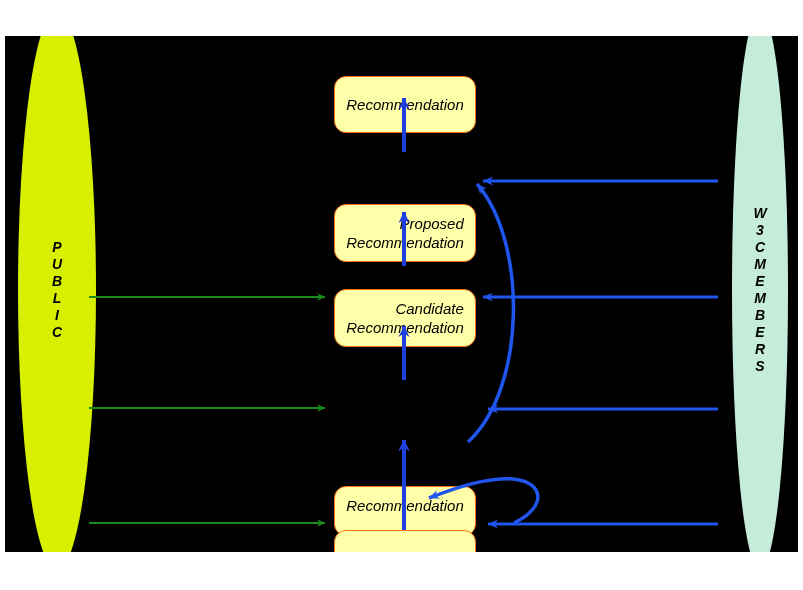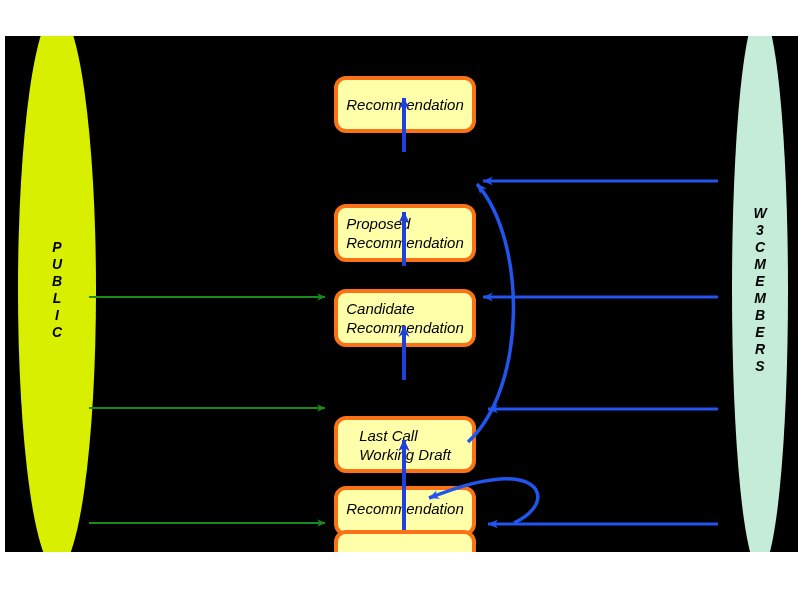"Recommendation" .state-box { border: 4px solid #f97316 -> 1px solid #f97316; text-align: left -> right }
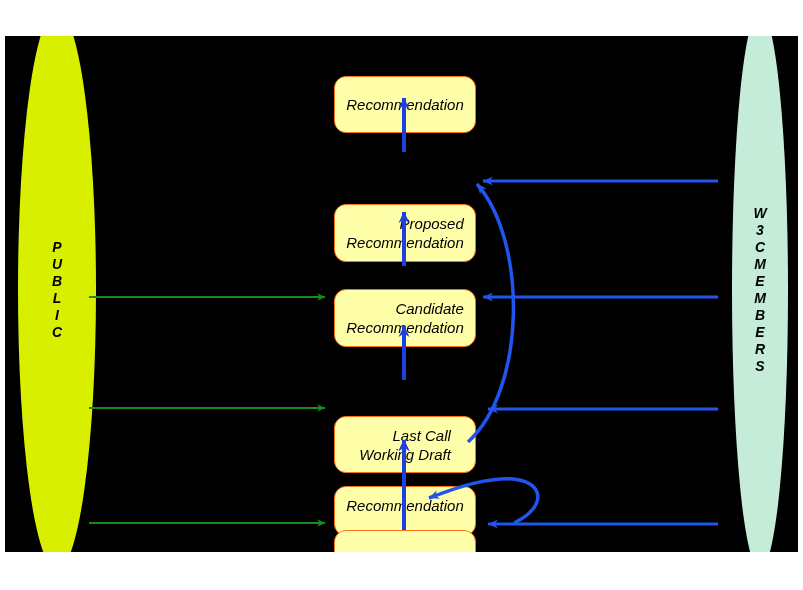"Last Call" div.state-box { html: <div>Last Call Working Draft</div> -> none }
